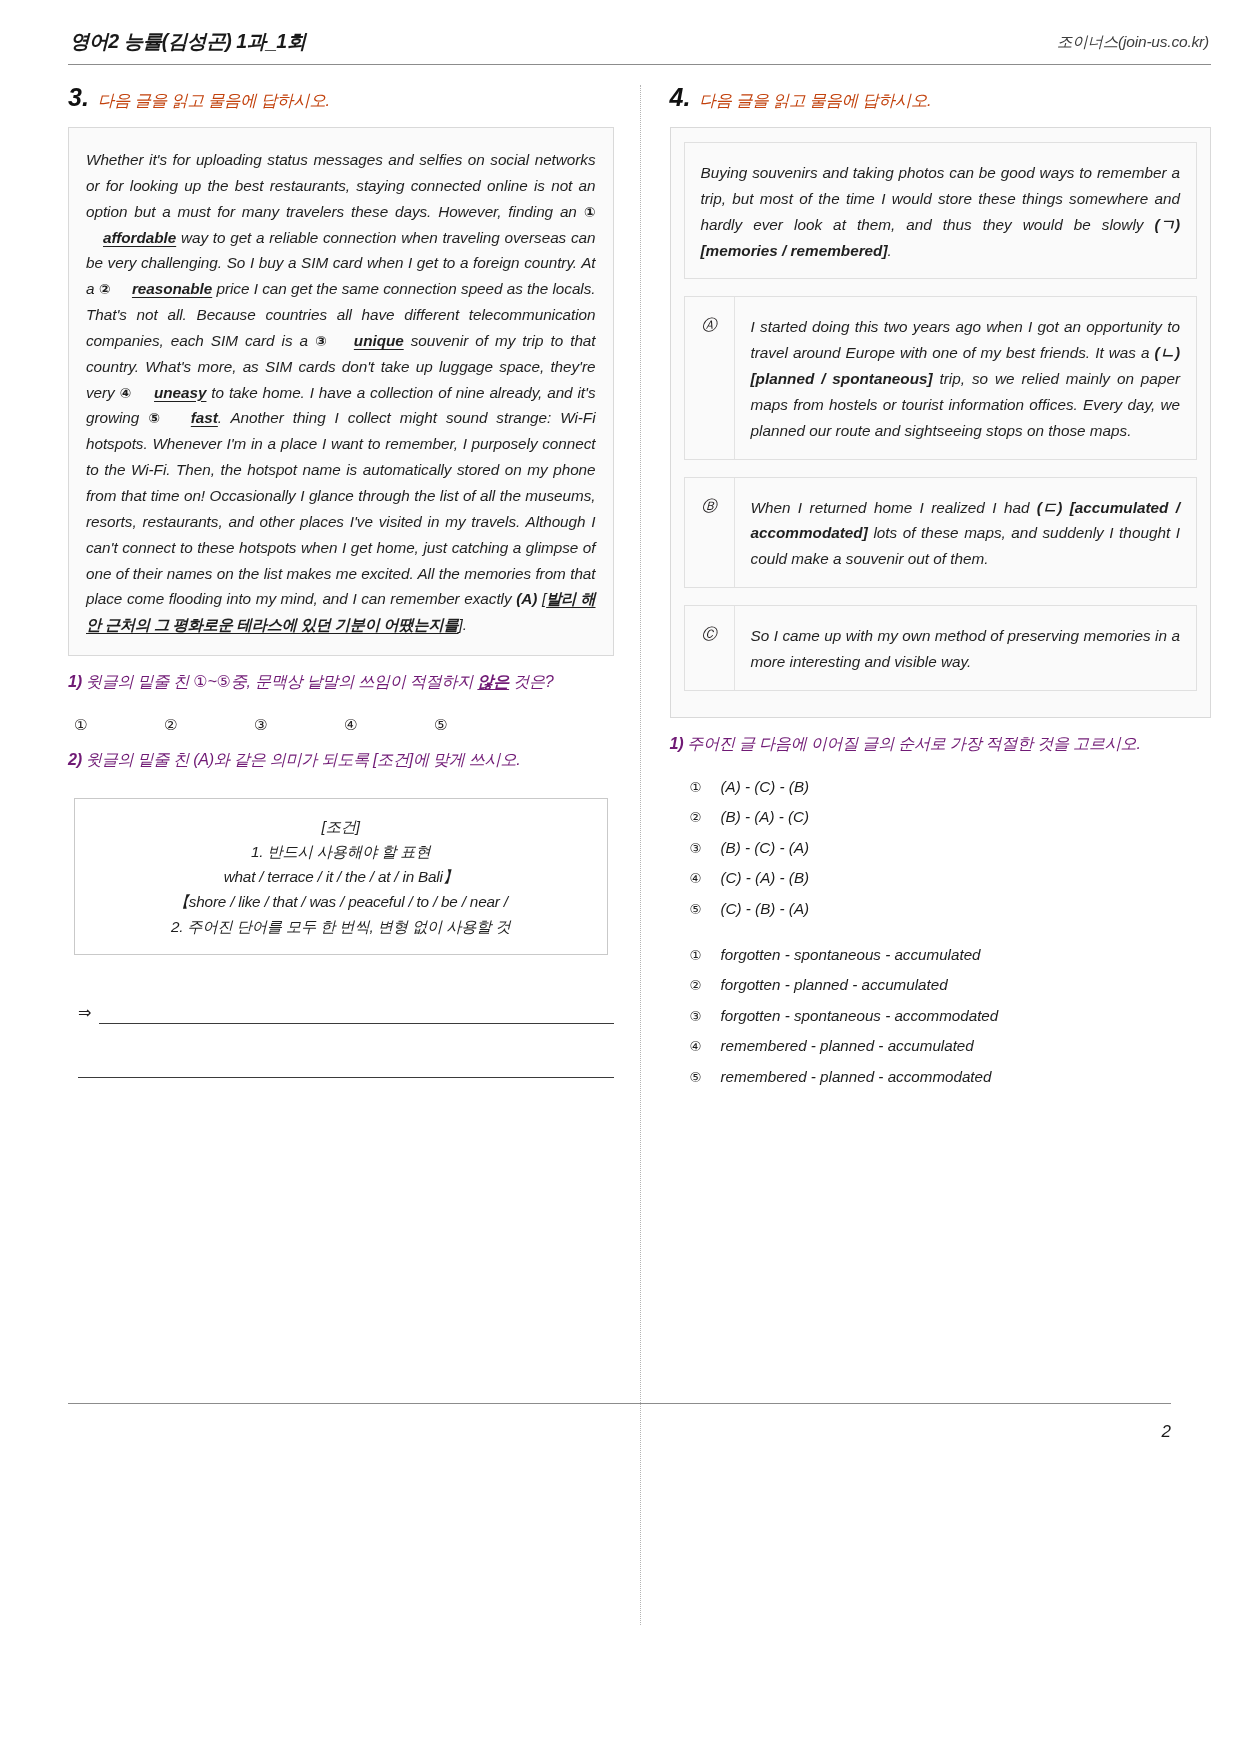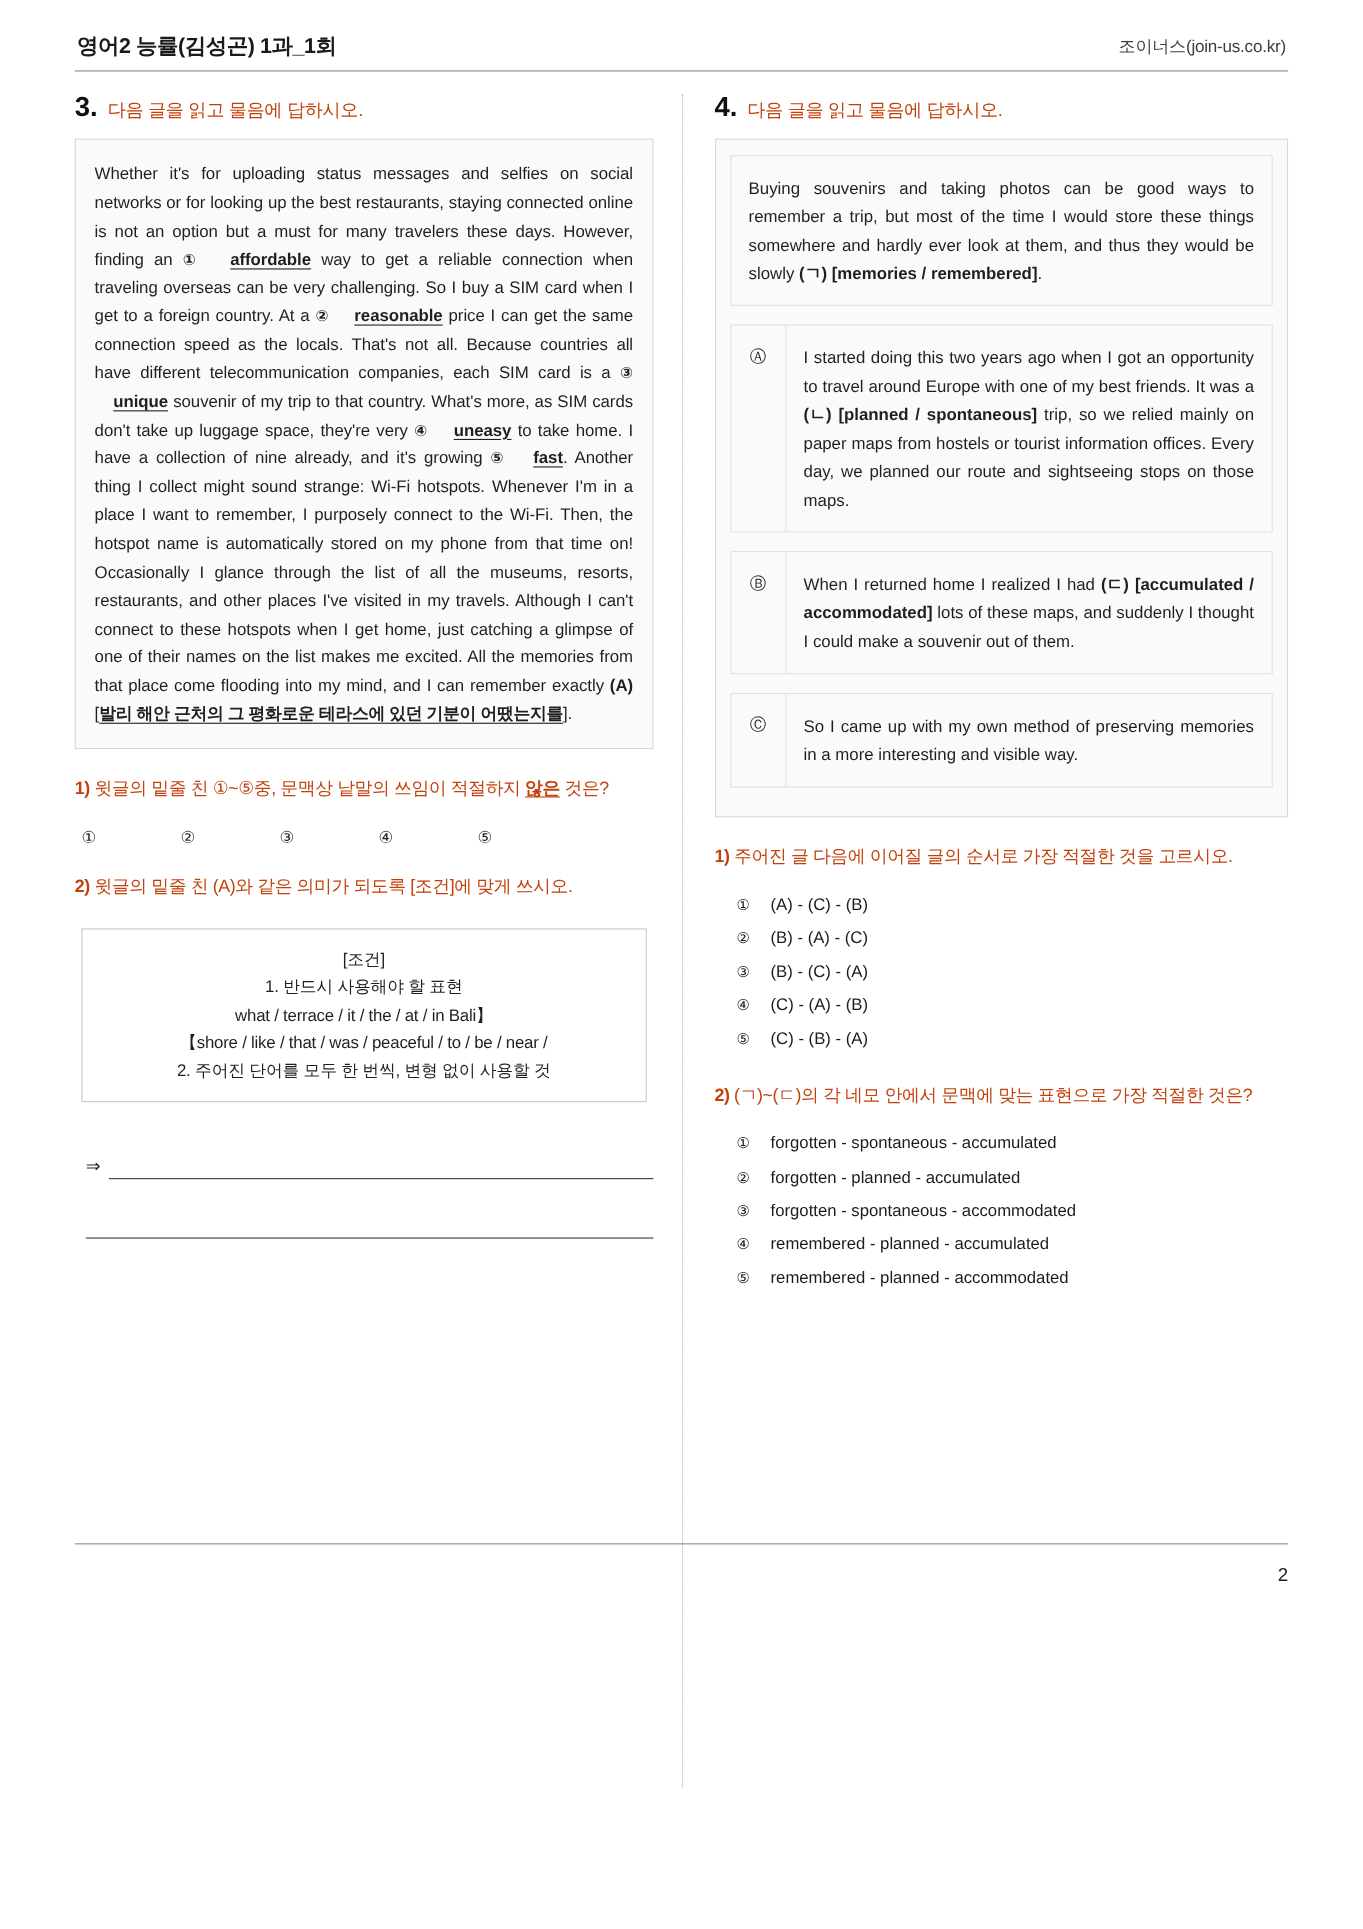"영어2 능률(김성곤) 1과_1회" .page { font-style: none -> italic; padding: 28px 68px 0 68px -> 28px 28px 0 68px }
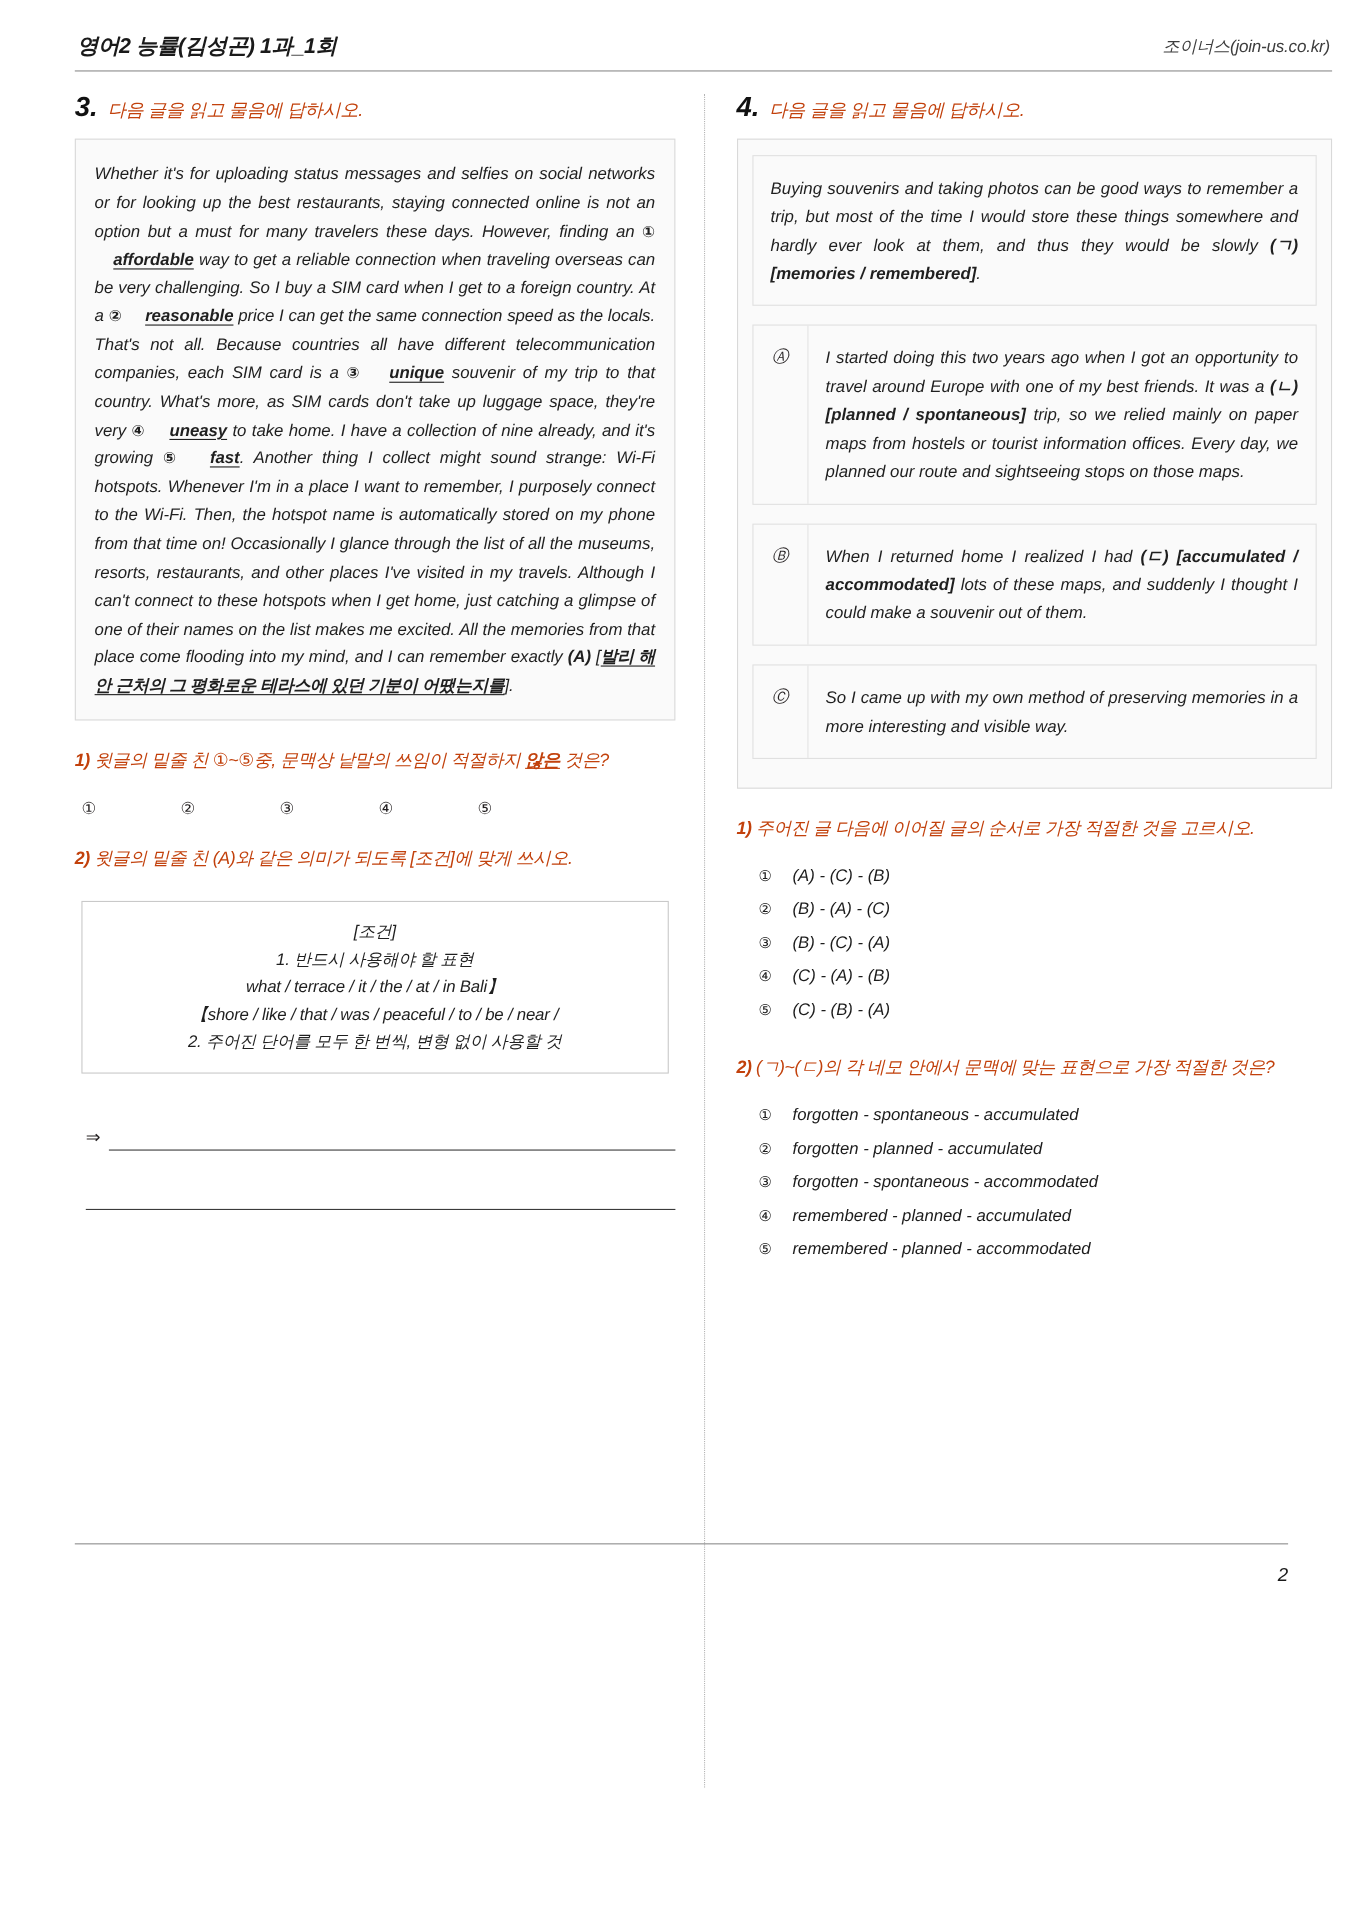"1) 윗글의 밑줄 친 ①~⑤중," .subq { color: #c2410c -> #701a75; margin-top: 23px -> 12px }
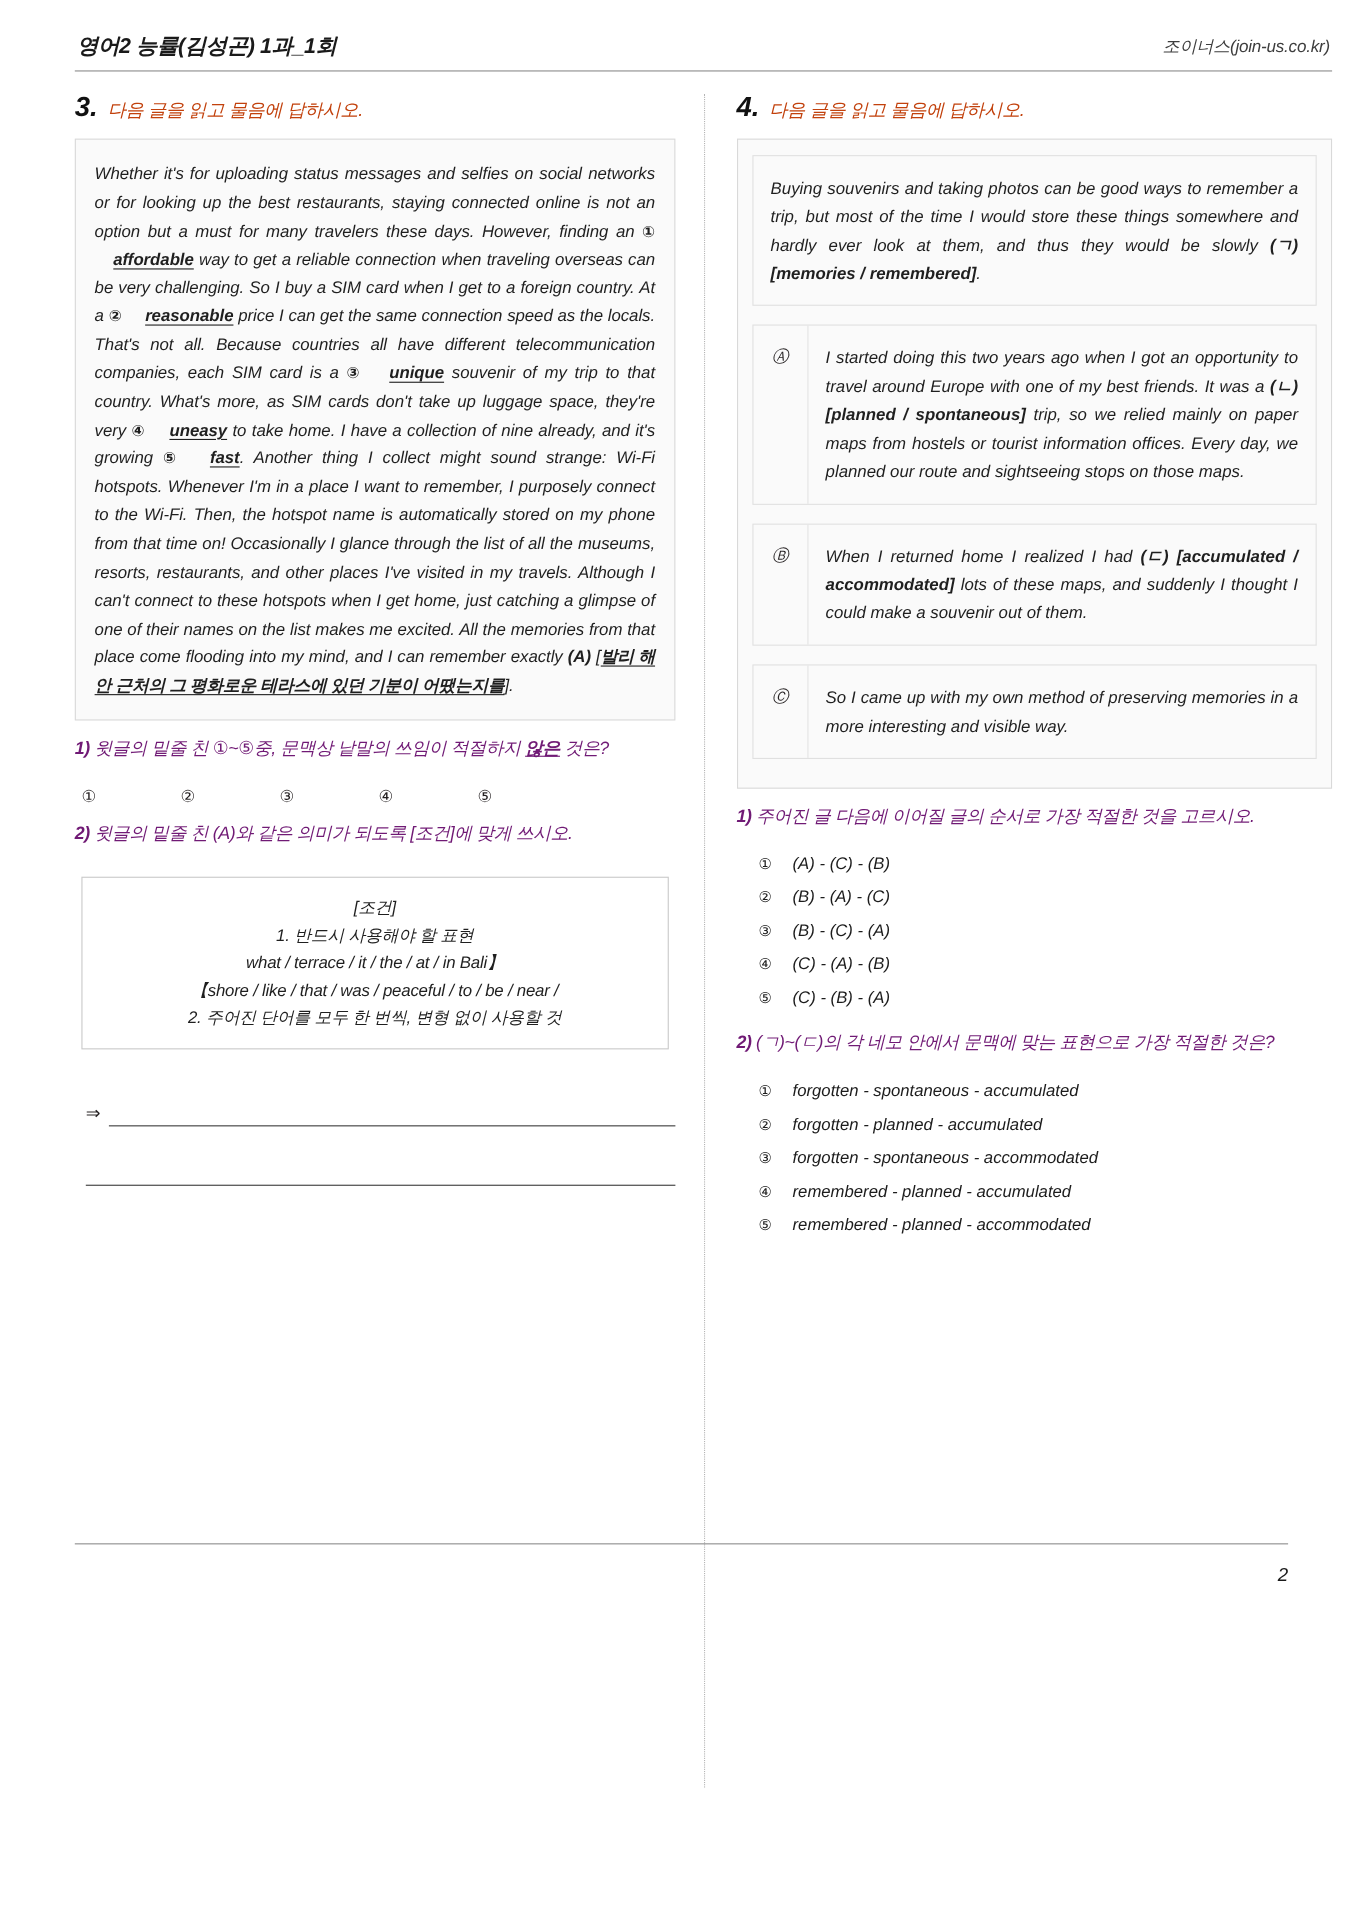"2) (ㄱ)~(ㄷ)의 각 네모 안에서" div.subq { html: <div><span>2)</span><span> (ㄱ)~(ㄷ)의 각 네모 안에서 문맥에 맞는 표현으로 가장 적절한 것은?</span></div> -> none }
